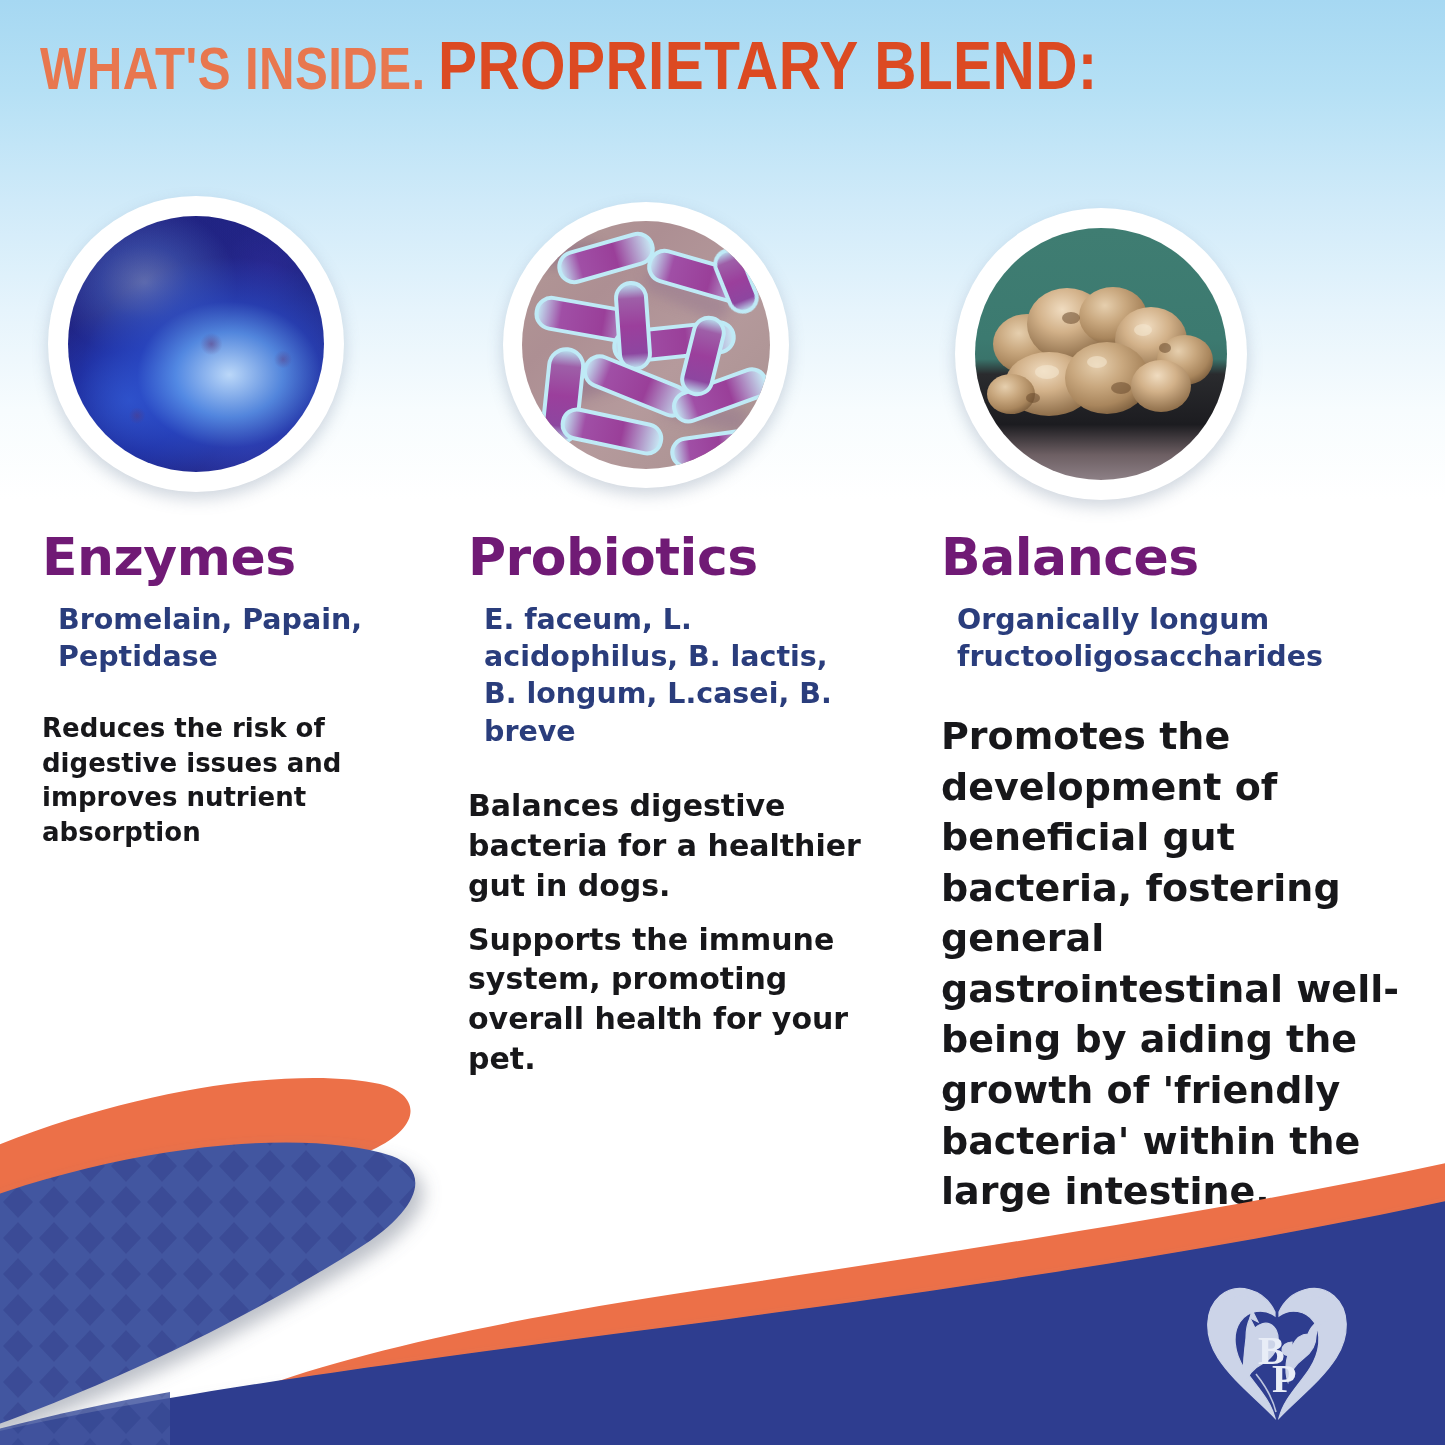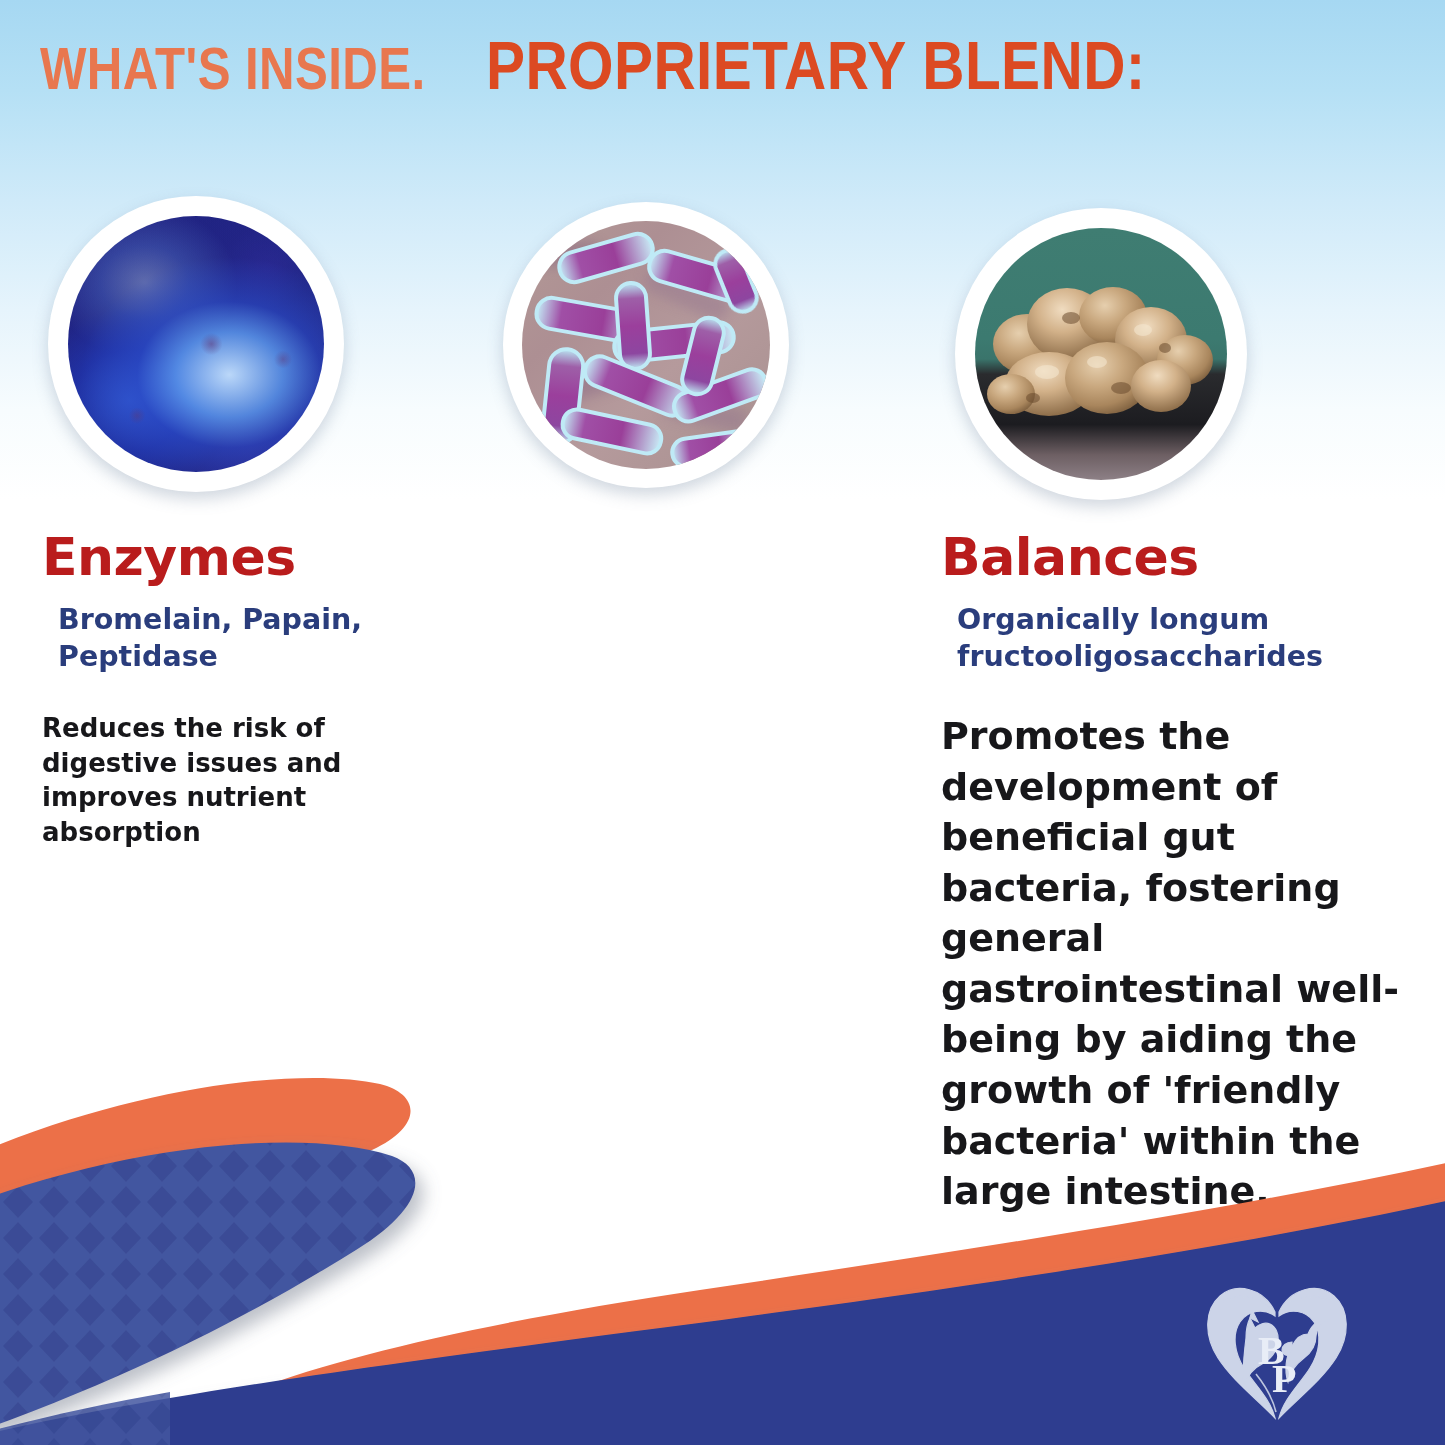"WHAT'S INSIDE." .header { gap: 48px -> none }
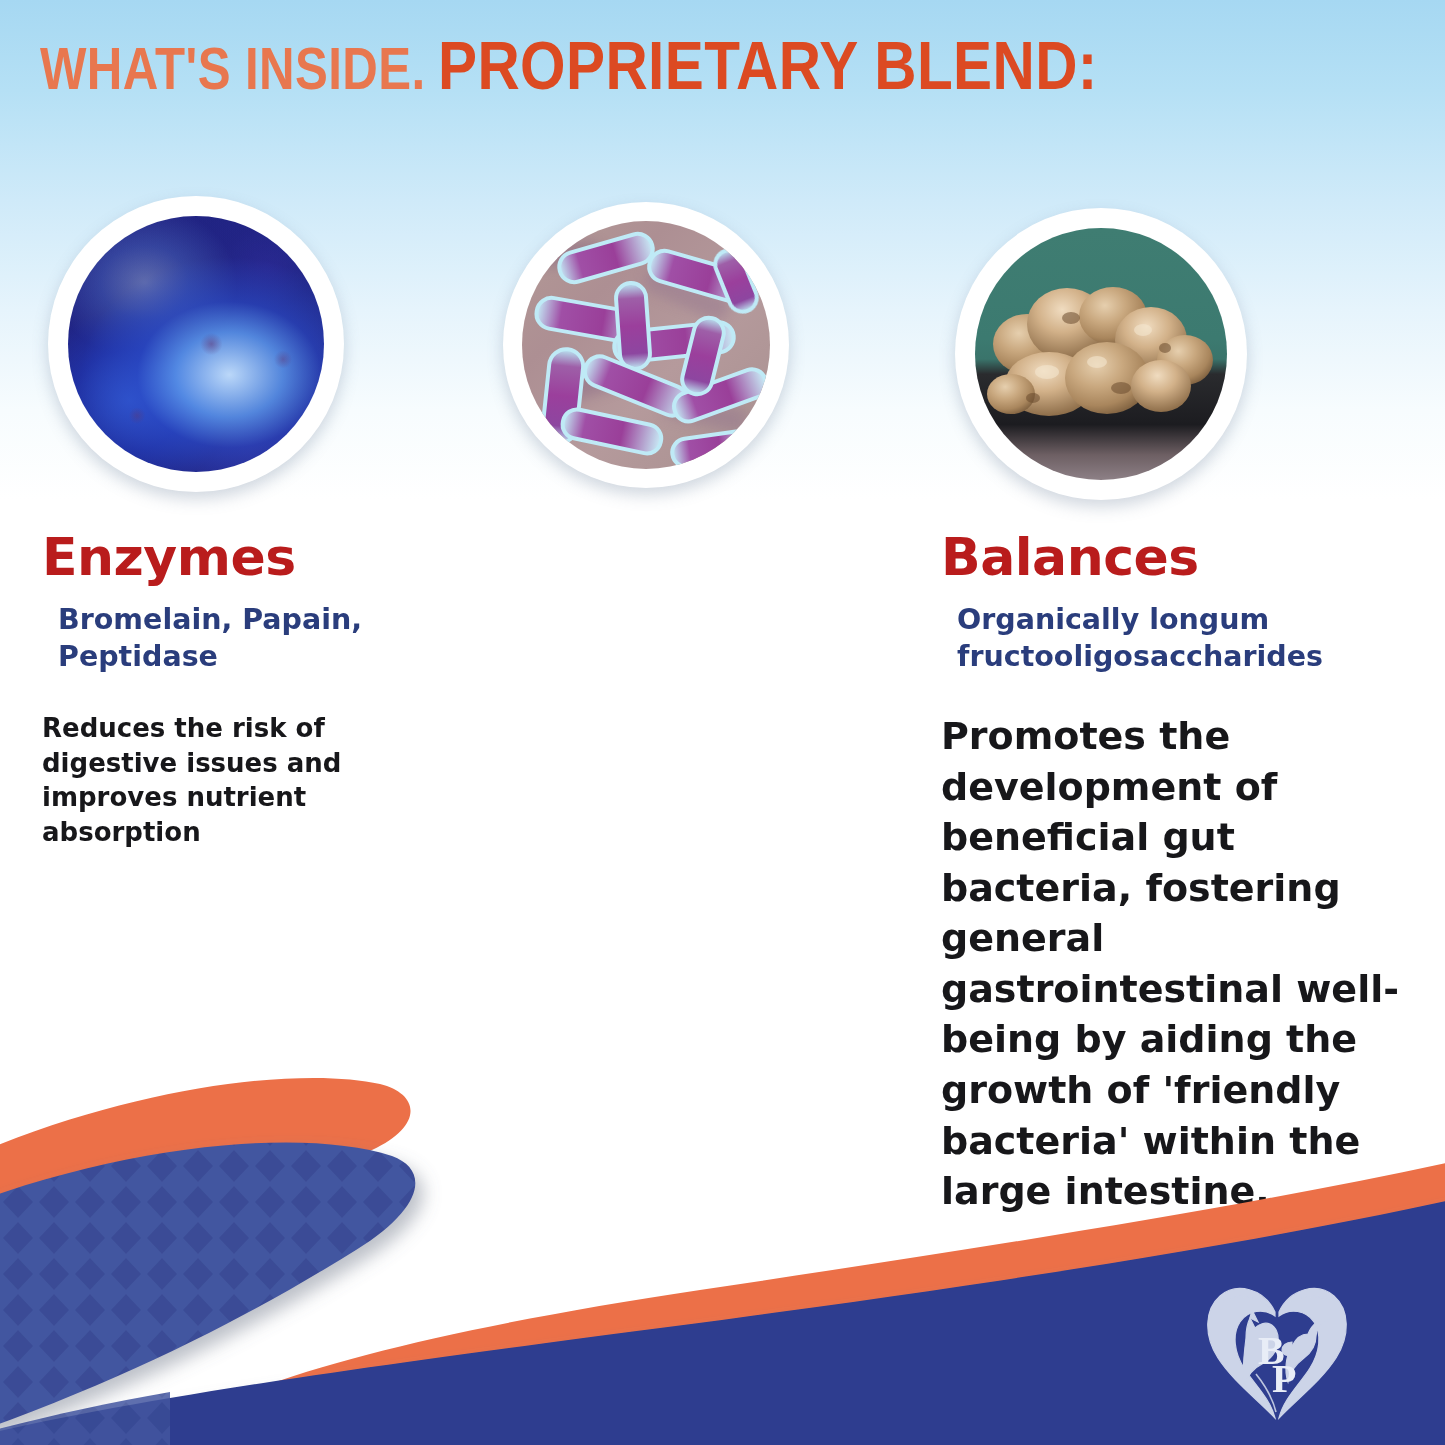"Enzymes" .col-title { color: #b91c1c -> #701a75 }
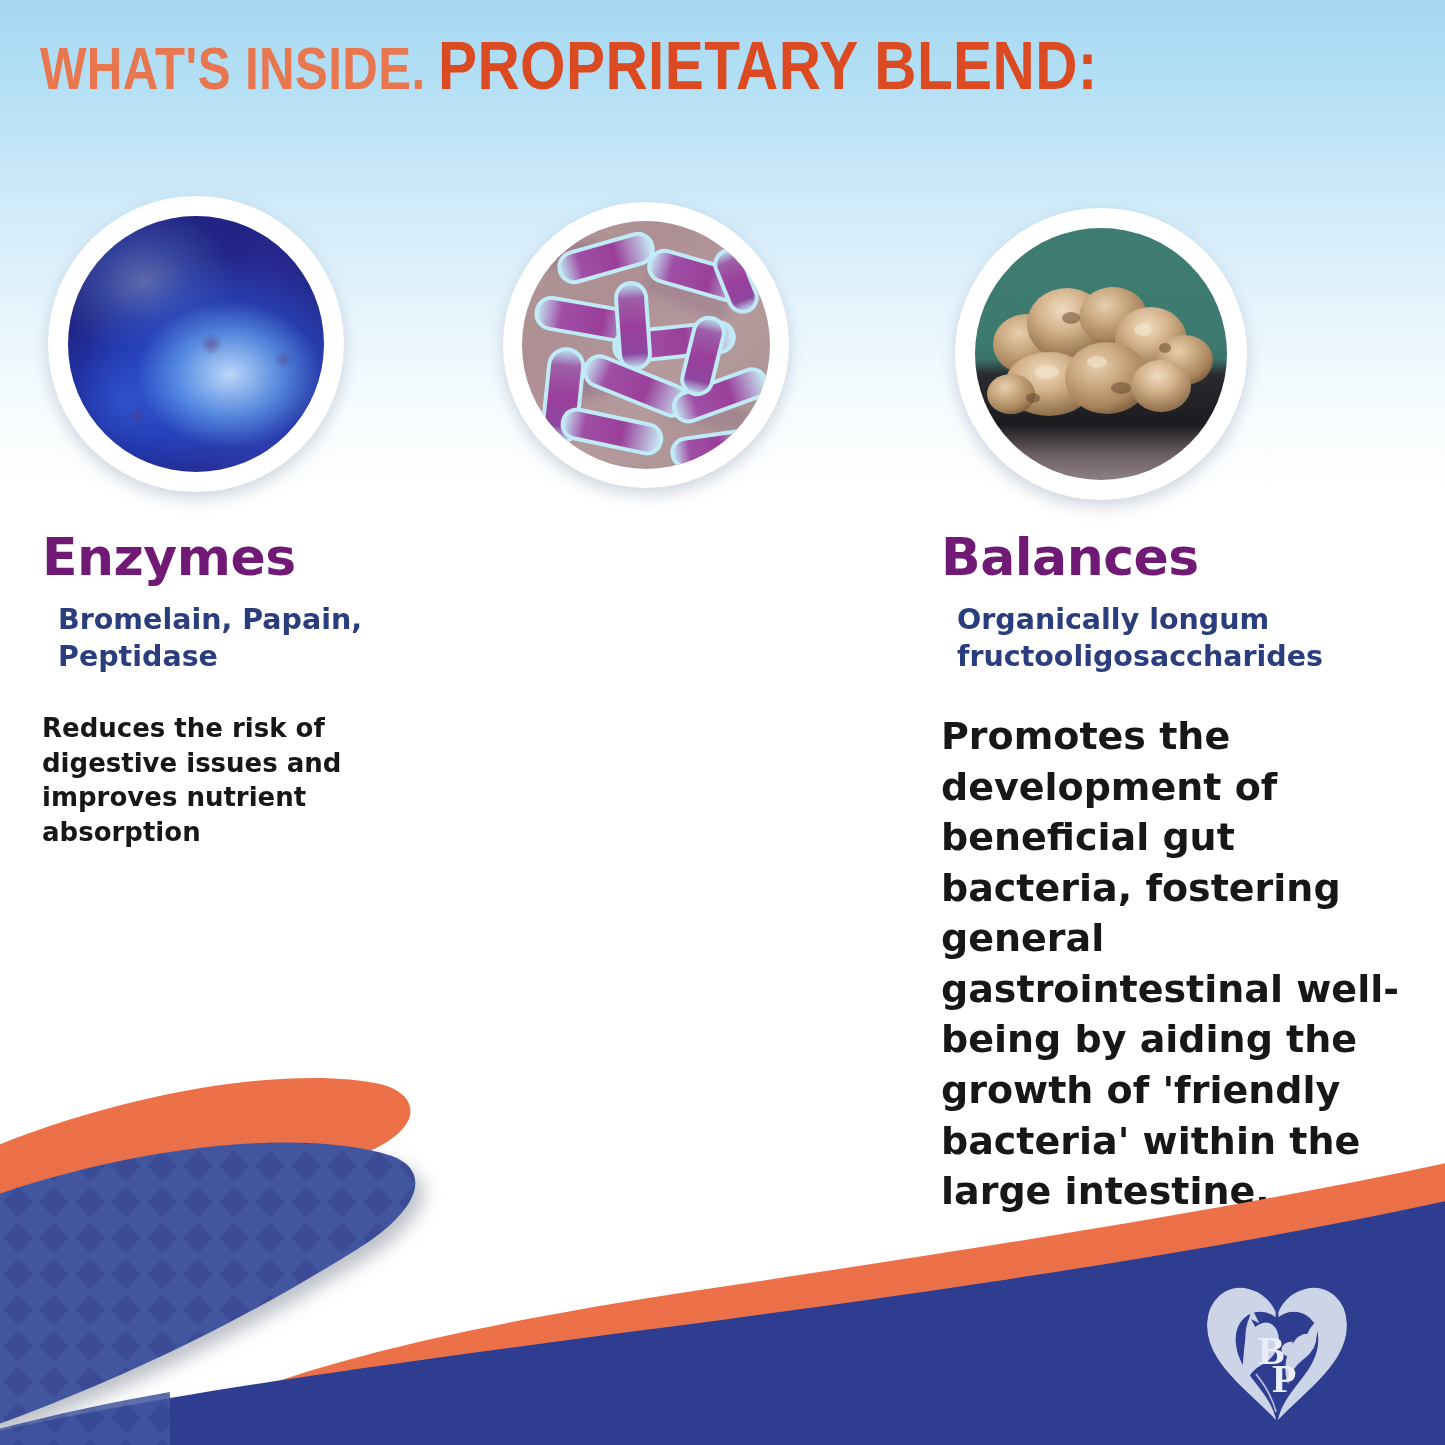"Probiotics" div.col { html: none -> <div> <h2>Probiotics</h2> <p>E. faceum, L. acidophilus, B. lactis, B. longum, L.casei, B. breve</p> <p>Balances digestive bacteria for a healthier gut in dogs.</p> <p>Supports the immune system, promoting overall health for your pet.</p> </div> }
